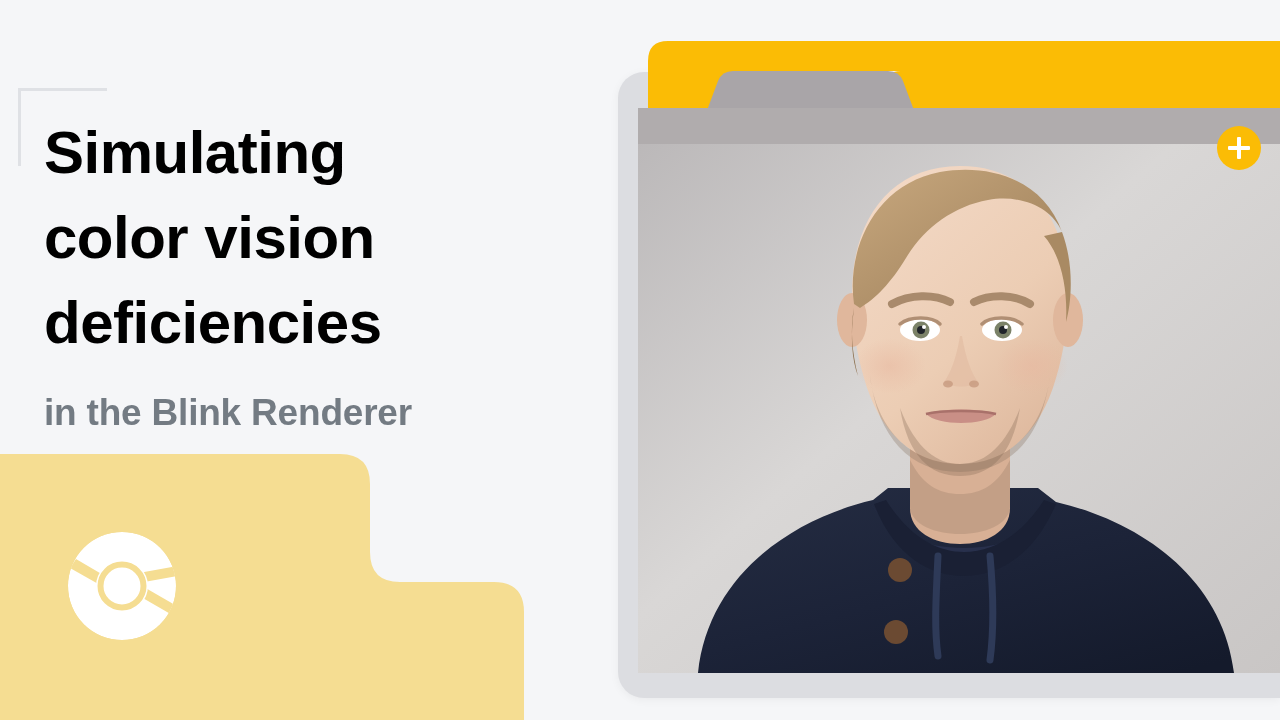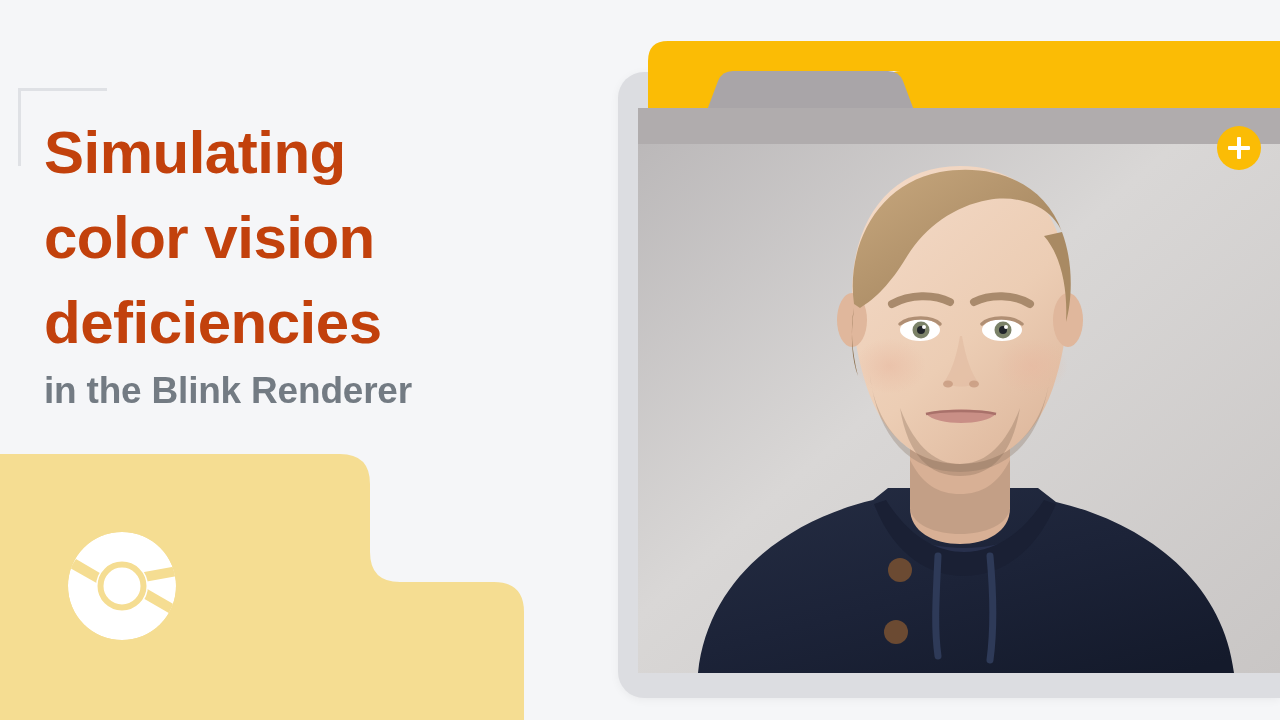"Simulating" .headline { color: #c2410c -> #000000 }
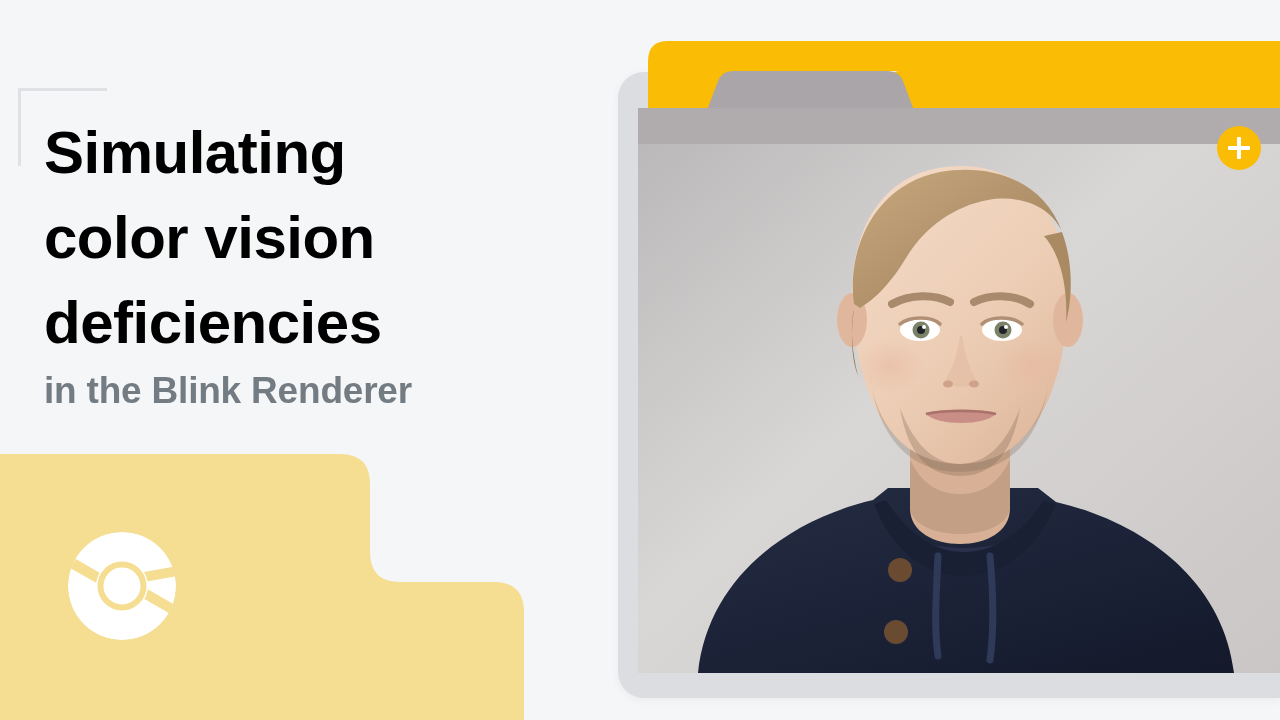"in the Blink Renderer" .subhead { margin: 2px 0 0 0 -> 24px 0 0 0 }
